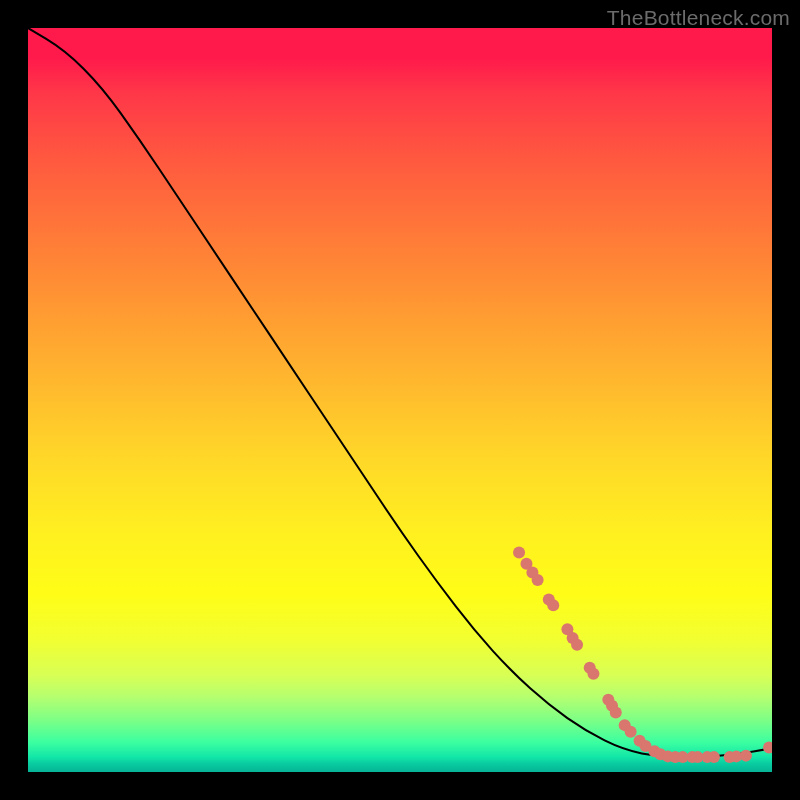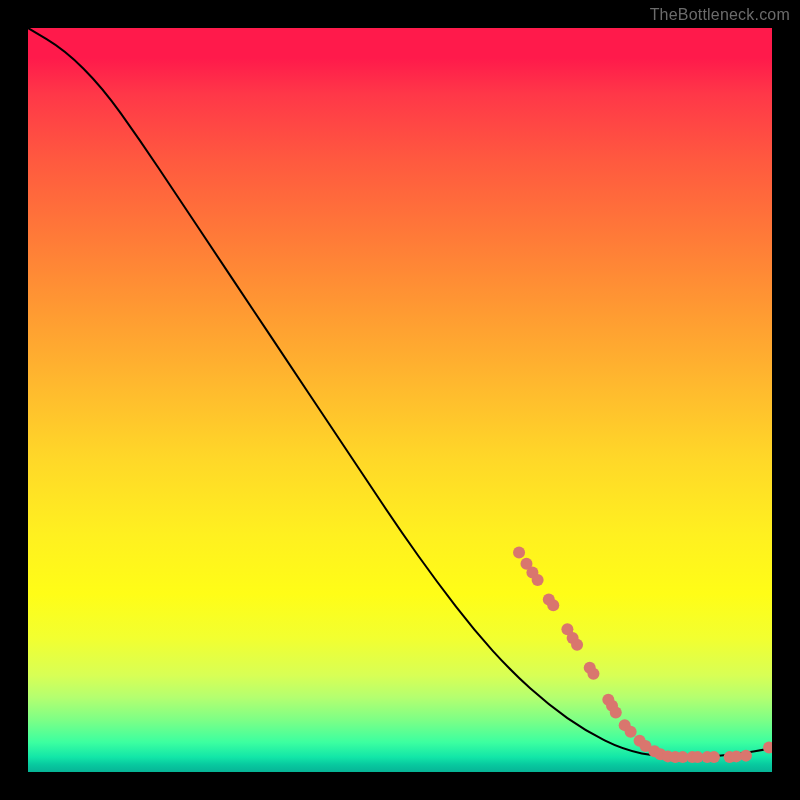"TheBottleneck.com" .watermark { font-size: 16px -> 21px }
